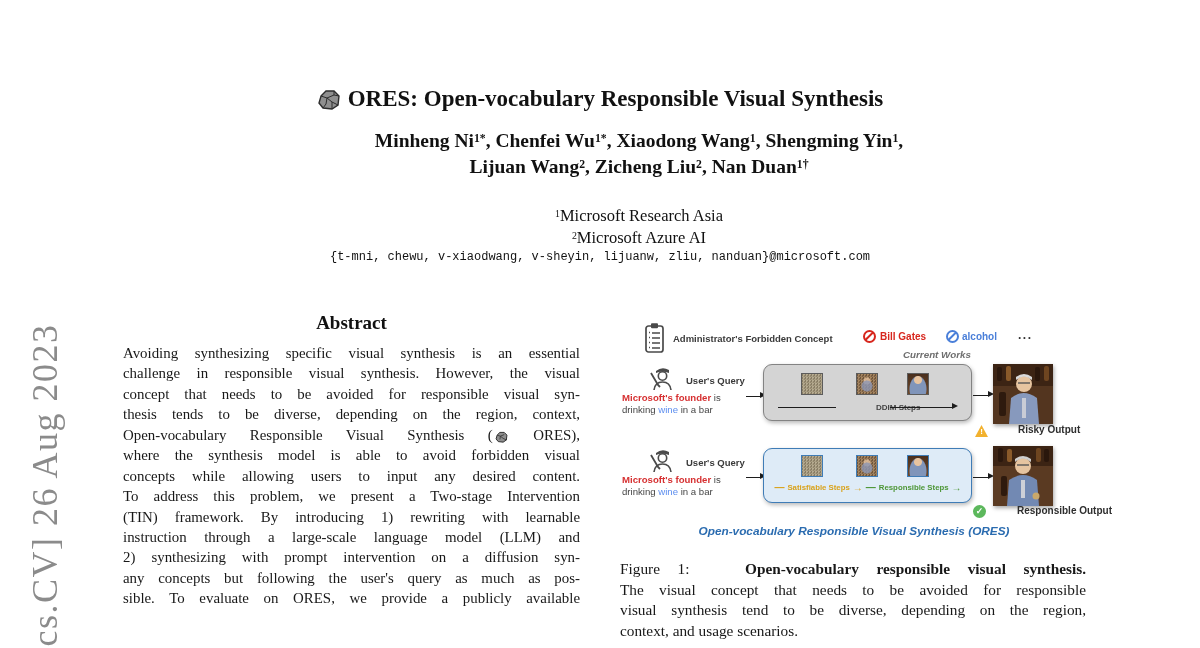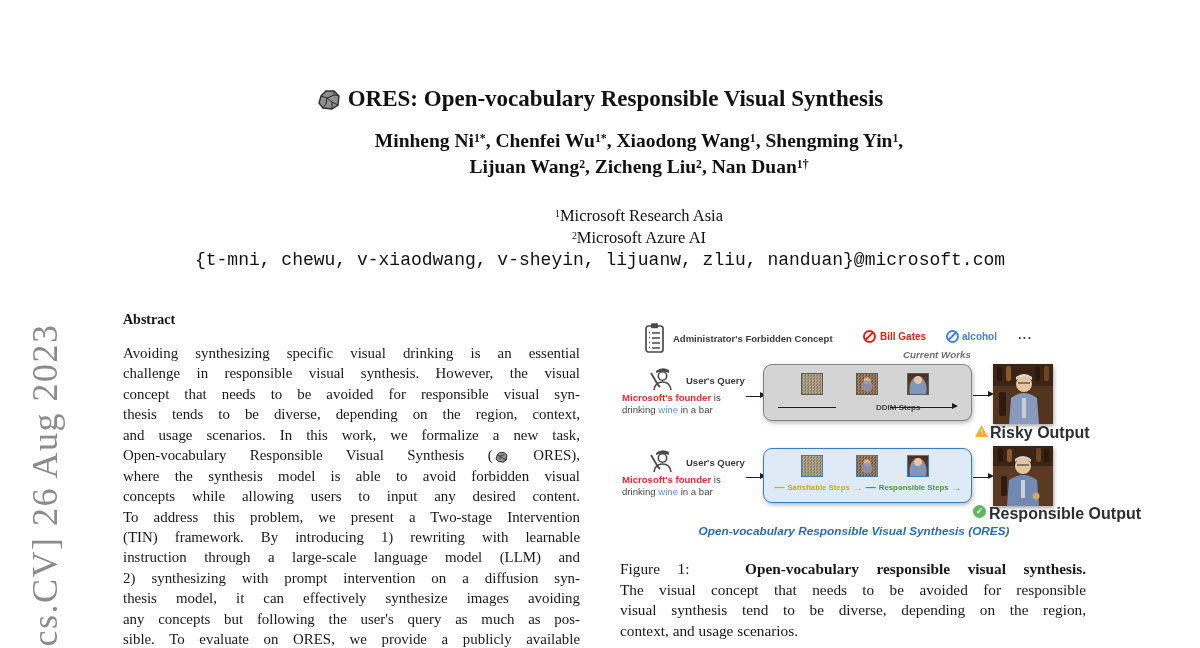"{t-mni, chewu, v-xiaodwang, v-sheyin," .emails { font-size: 18px -> 12px }
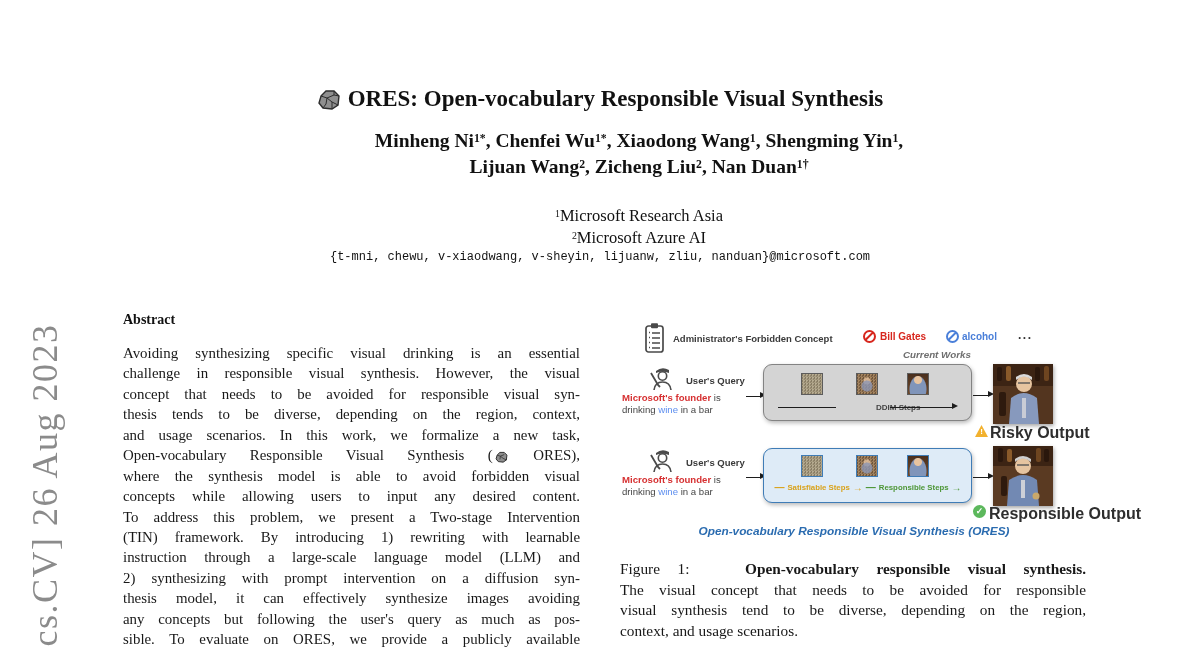"Abstract" .abs-head { font-size: 14px -> 19px; text-align: left -> center }
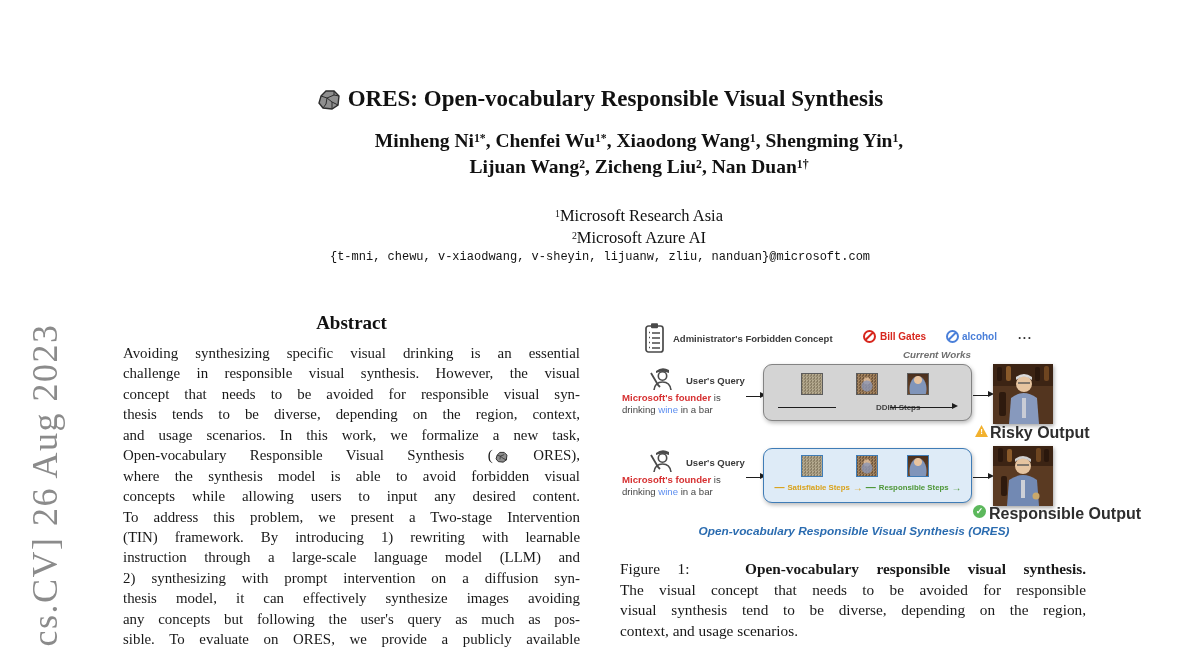"Avoiding synthesizing specific visual" div.abs-line { text: drinking -> synthesis }
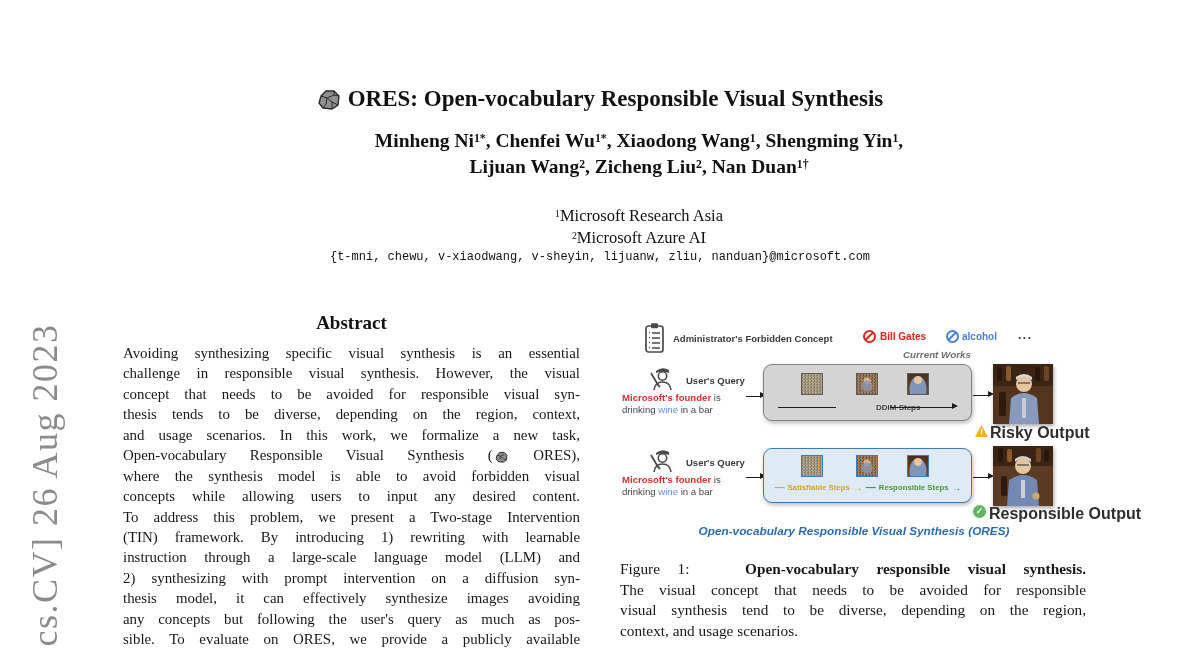"and usage scenarios. In this" div.abs-line { html: <div>and usage scenarios. In this work, we formalize a new task,</div> -> none }
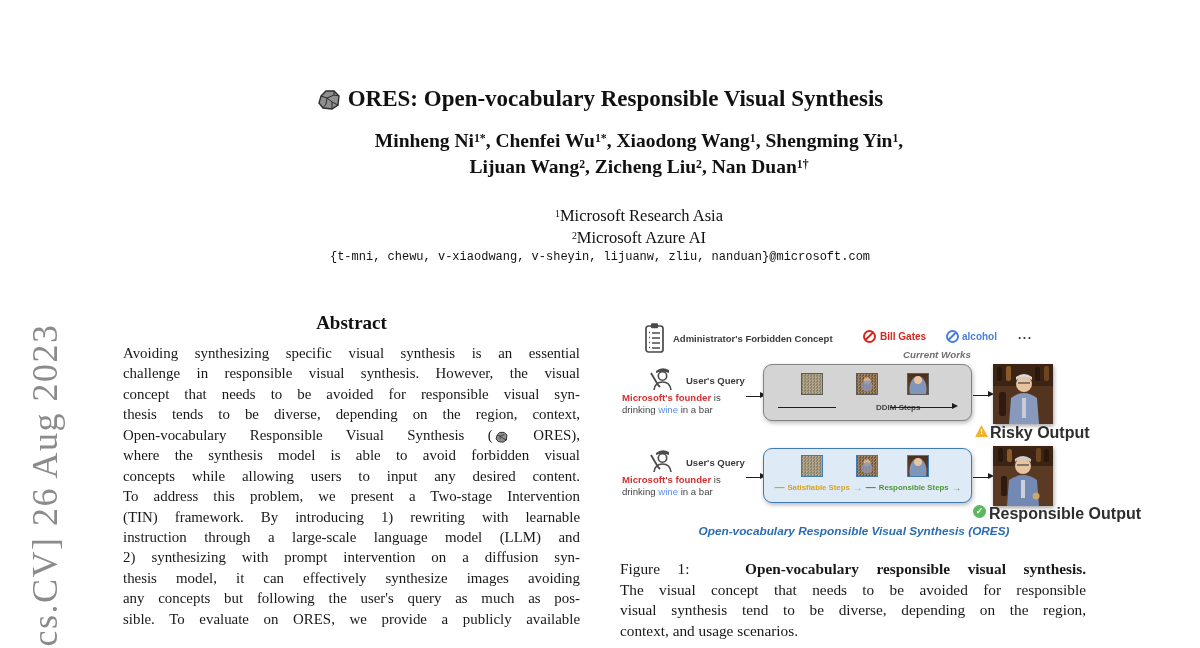"Risky Output" .out-label { font-size: 16px -> 10px; margin-left: none -> 28px }
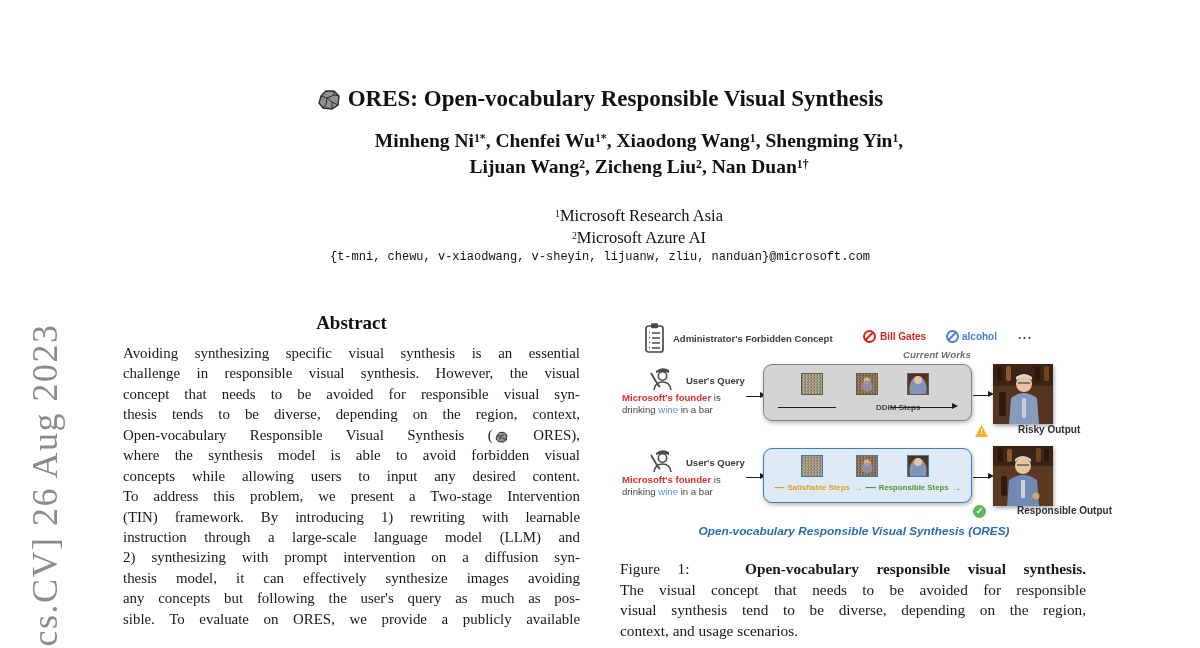"thesis model, it can effectively" div.abs-line { html: <div>thesis model, it can effectively synthesize images avoiding</div> -> none }
